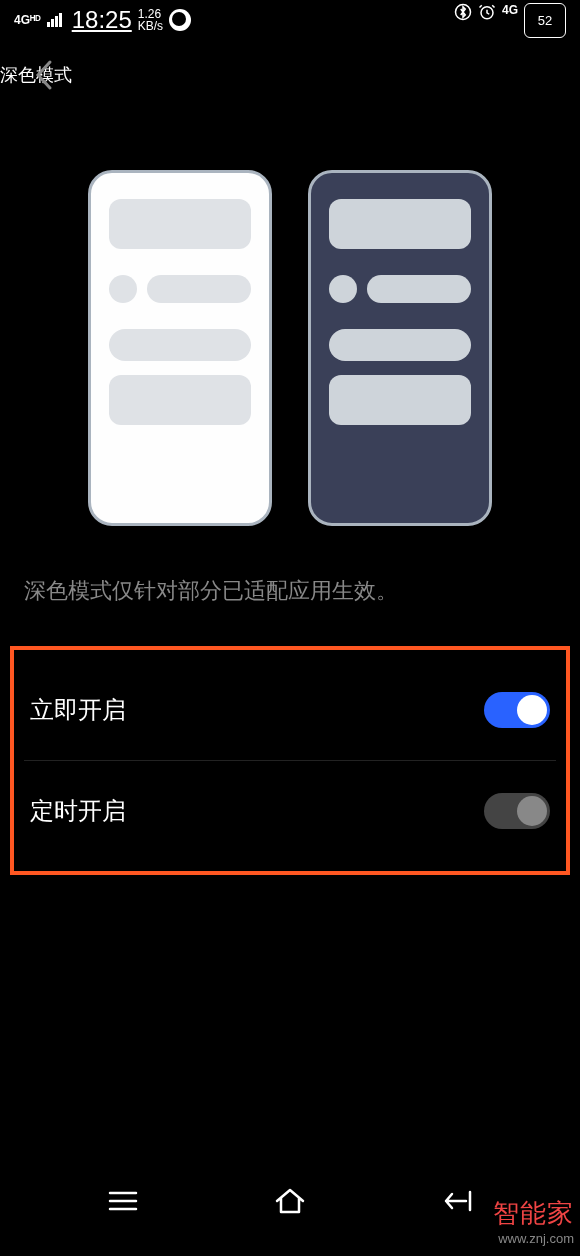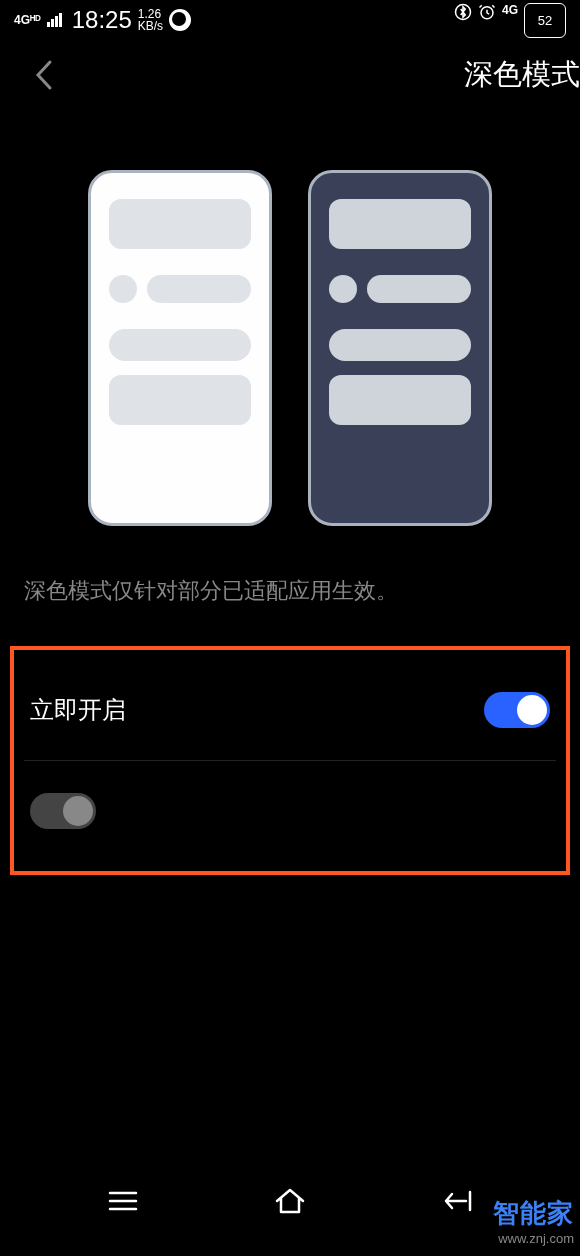"18:25" .time { text-decoration: none -> underline }
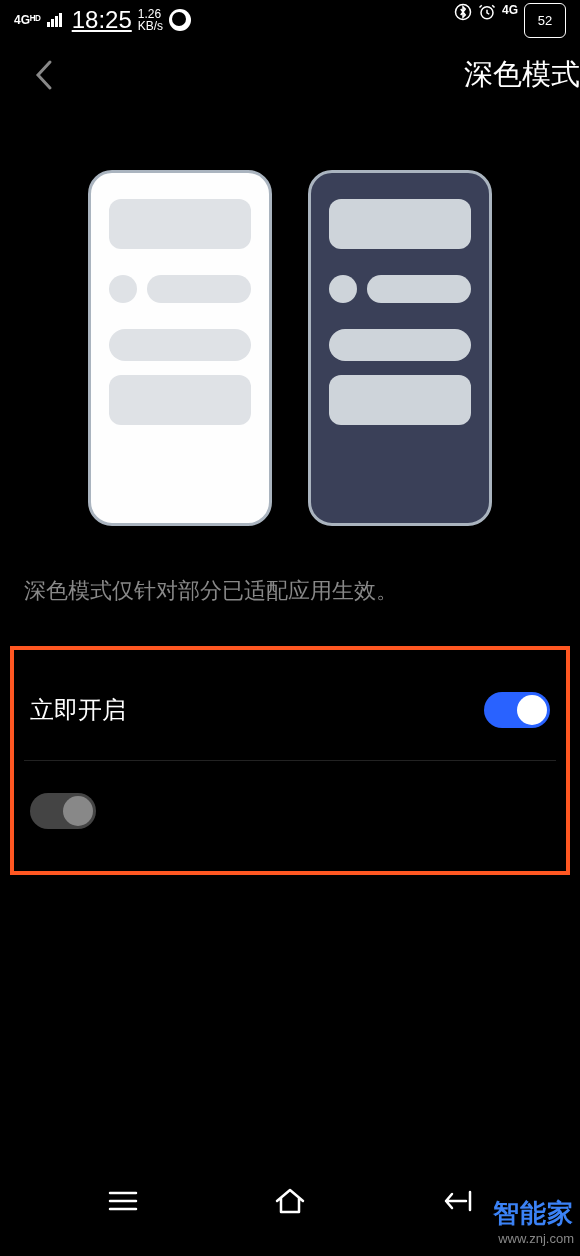"深色模式" .page-title { font-size: 29px -> 18px; text-align: right -> left }
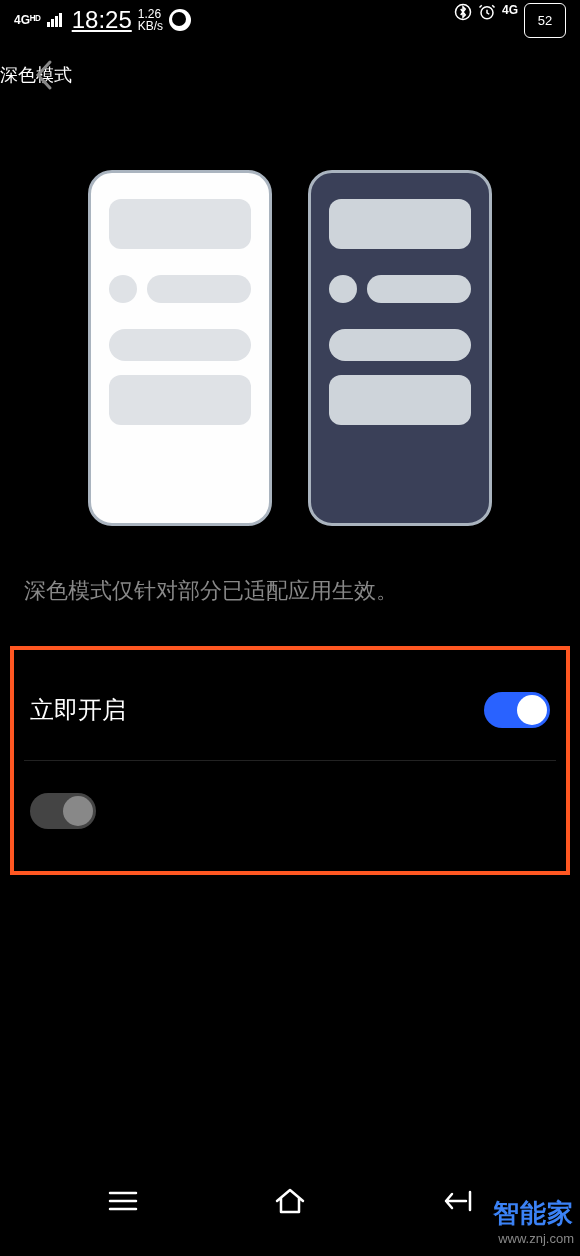"定时开启" span.setting-label { html: none -> <span>定时开启</span> }
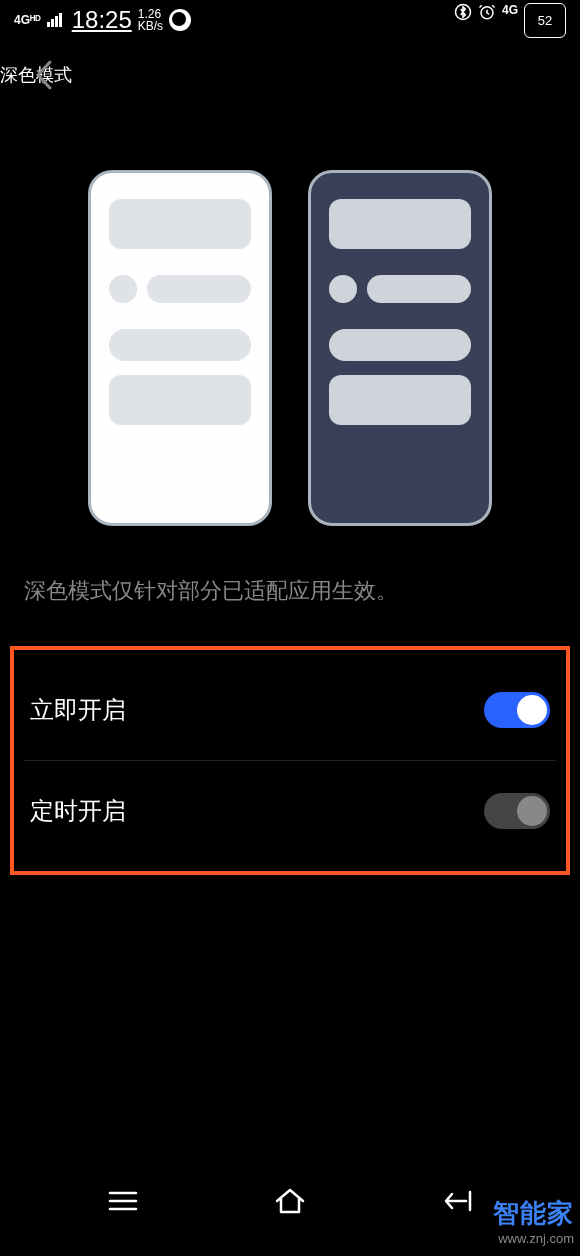"智能家" .watermark-main { color: #3b82f6 -> #ef4444; font-weight: 700 -> 400 }
